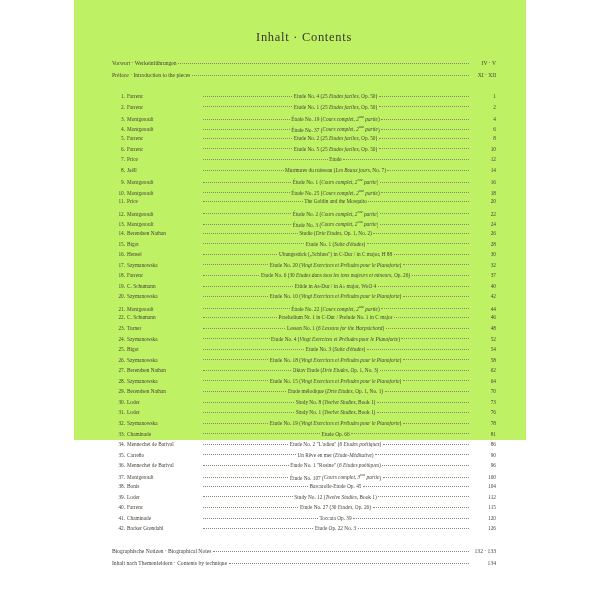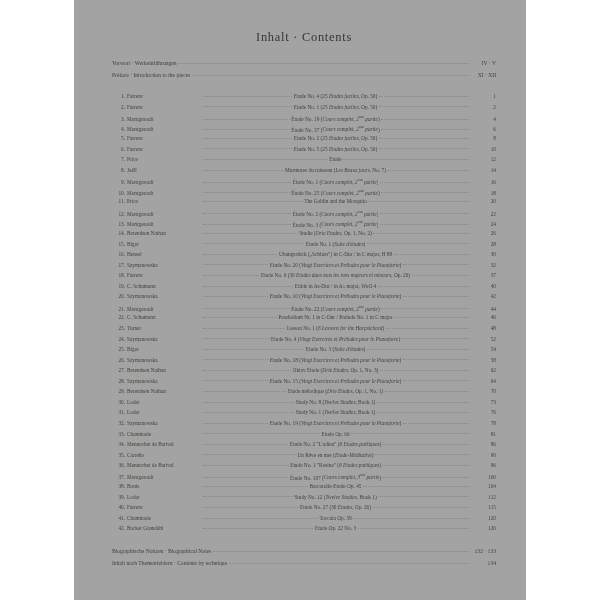"Inhalt · Contents" .page-sheet { background: #a3a3a3 -> #bef264; height: 600px -> 440px }
